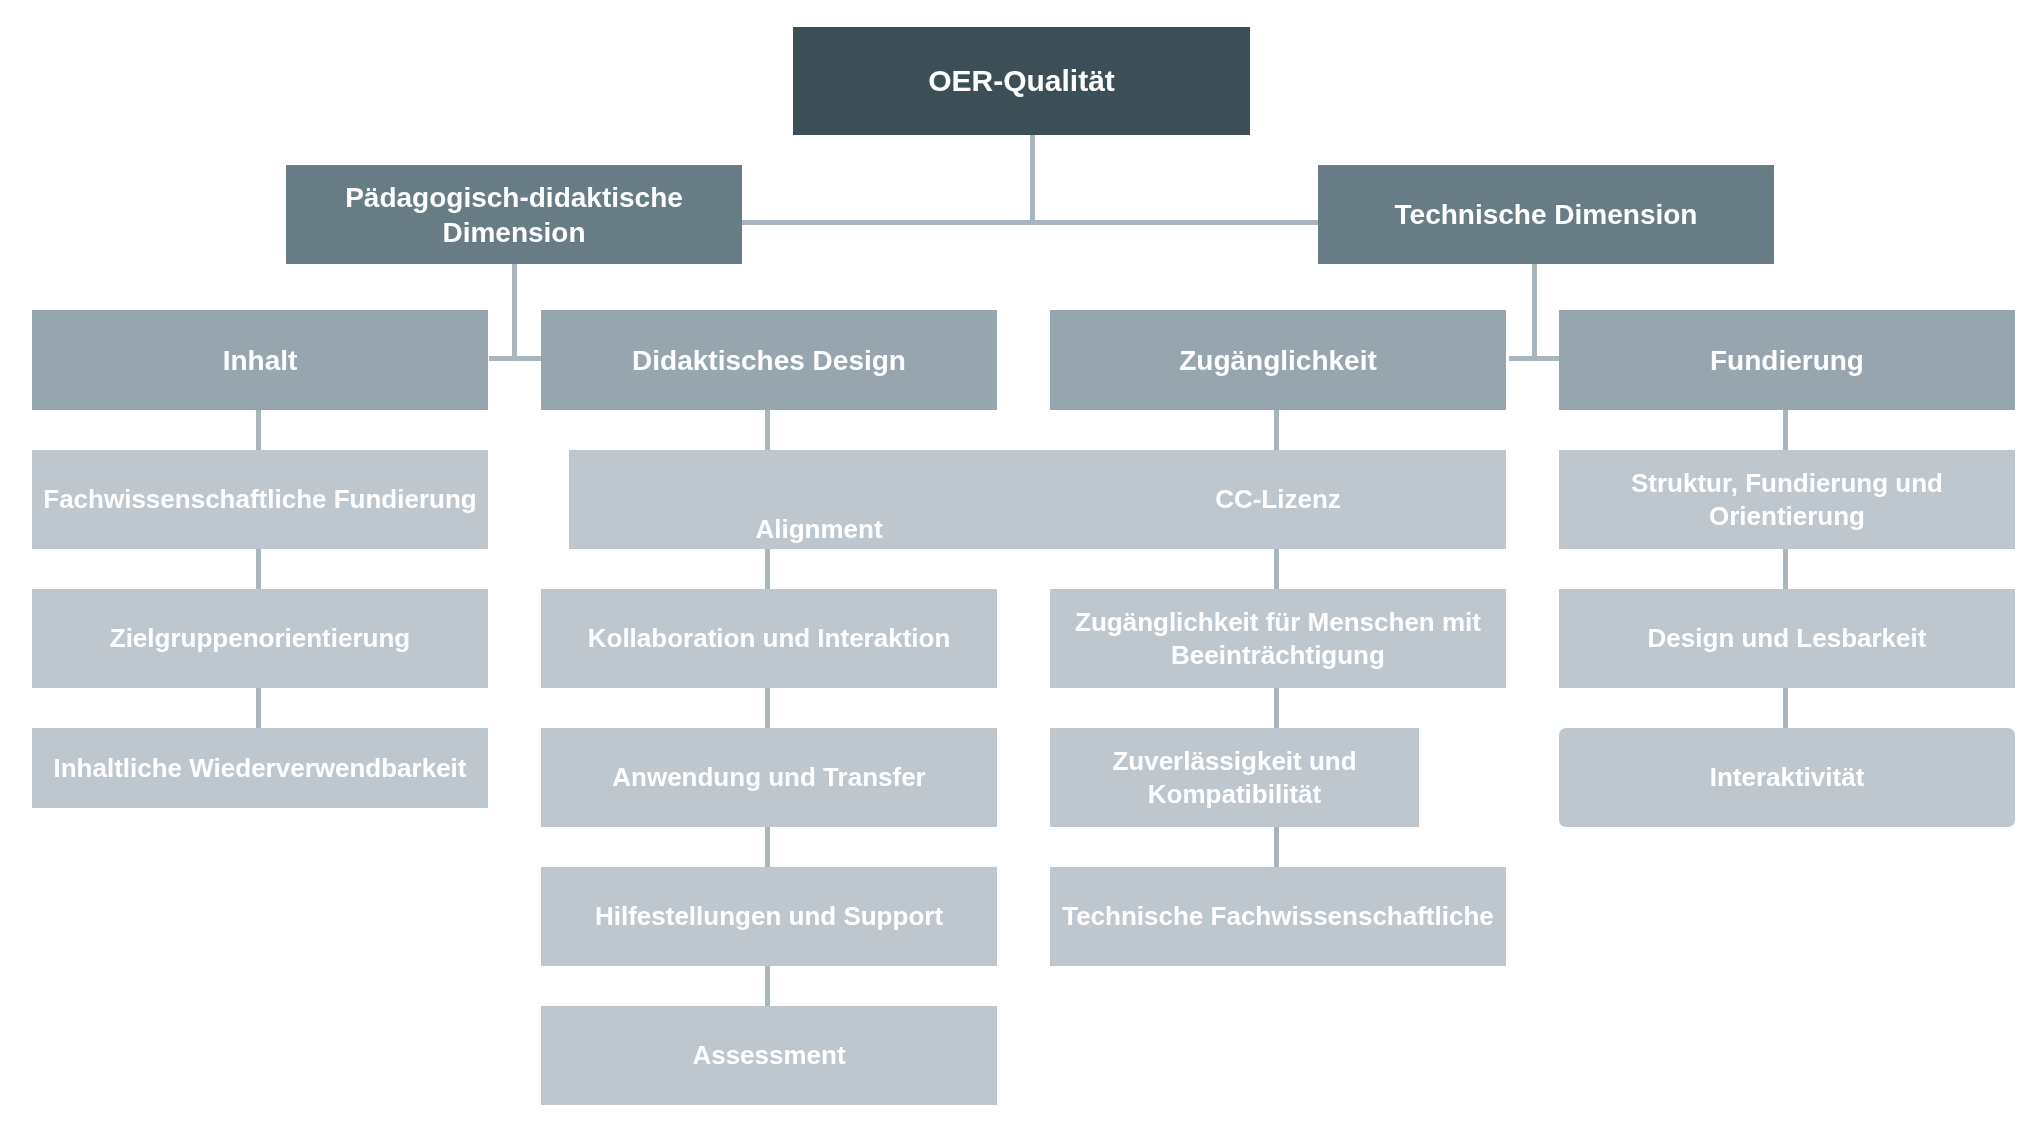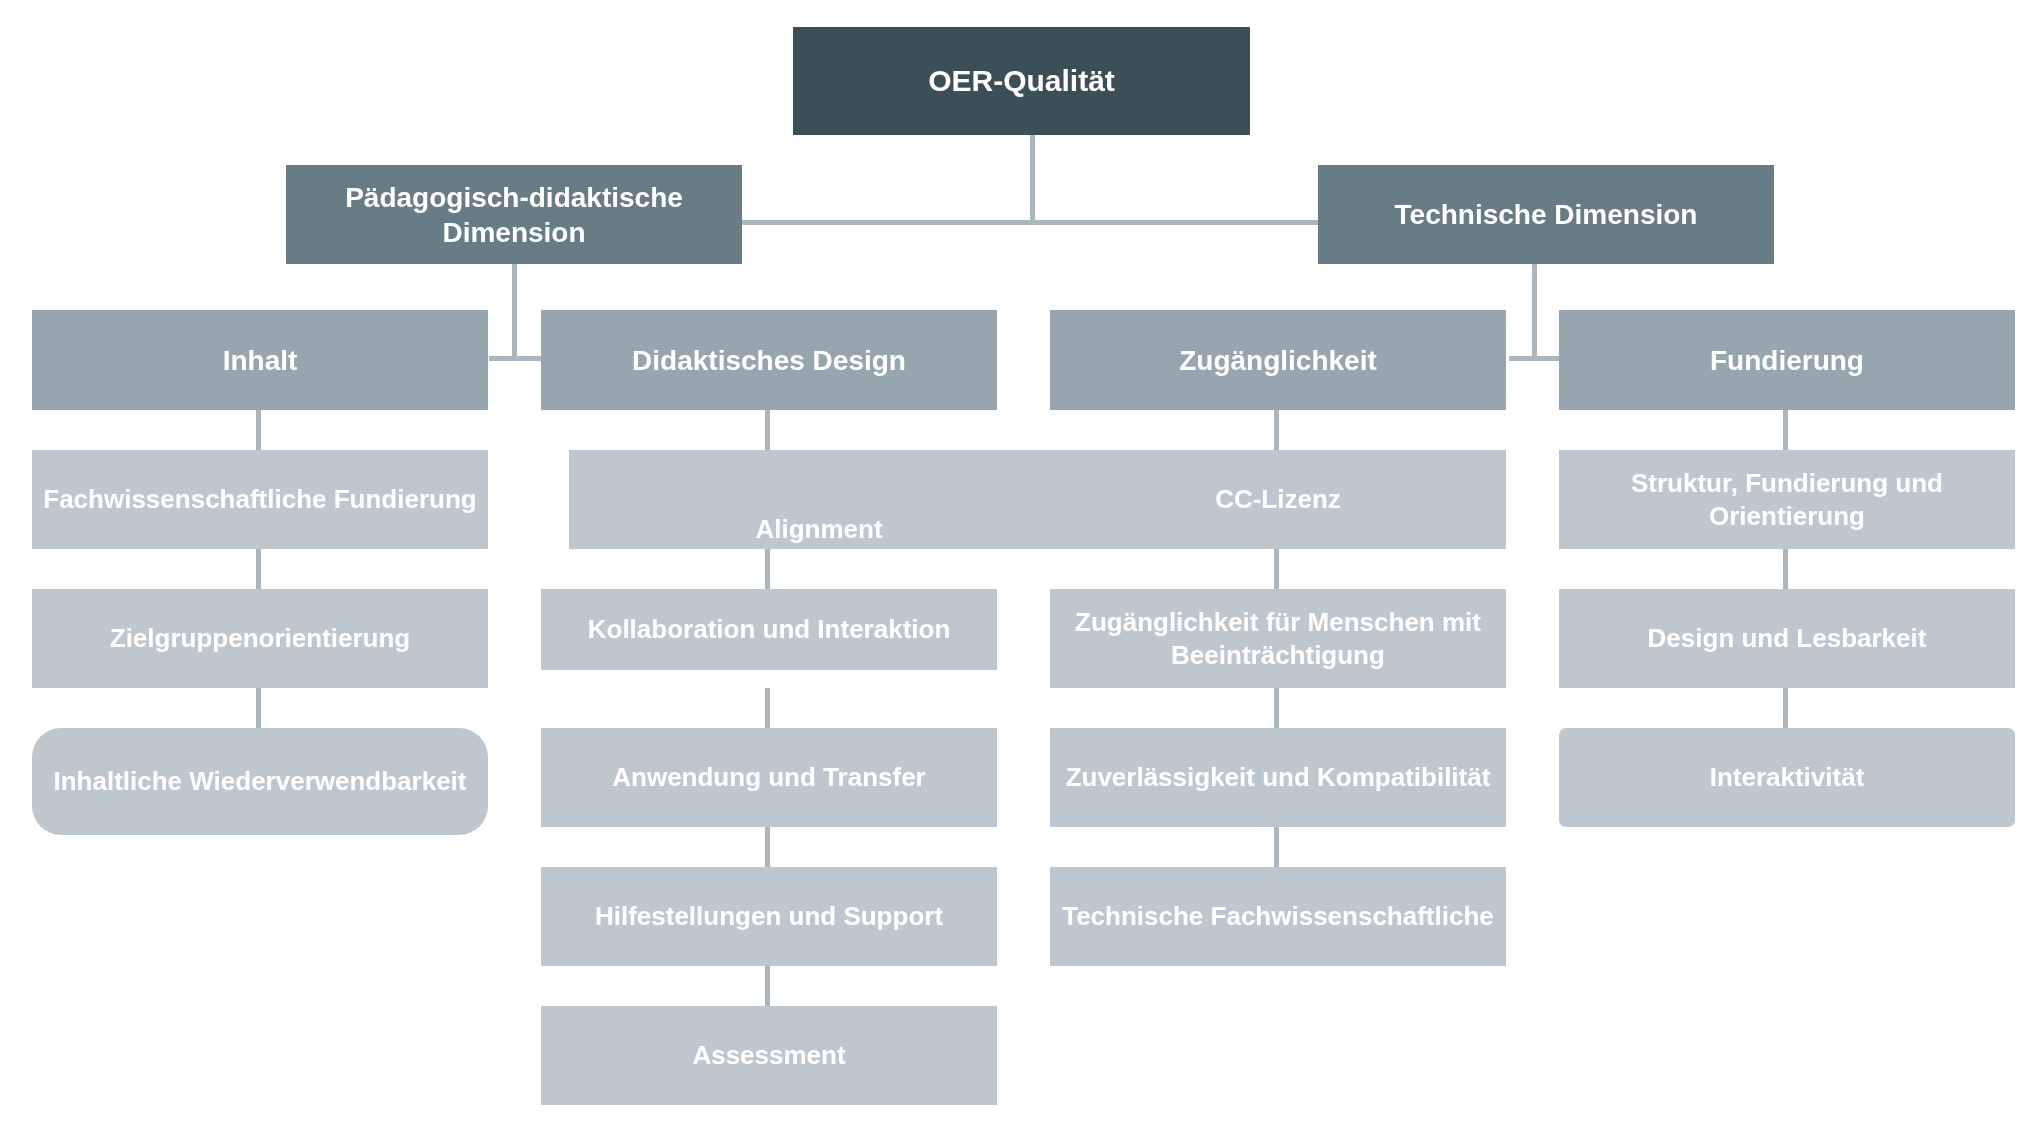"Kollaboration und Interaktion" div.node { height: 81px -> 99px }
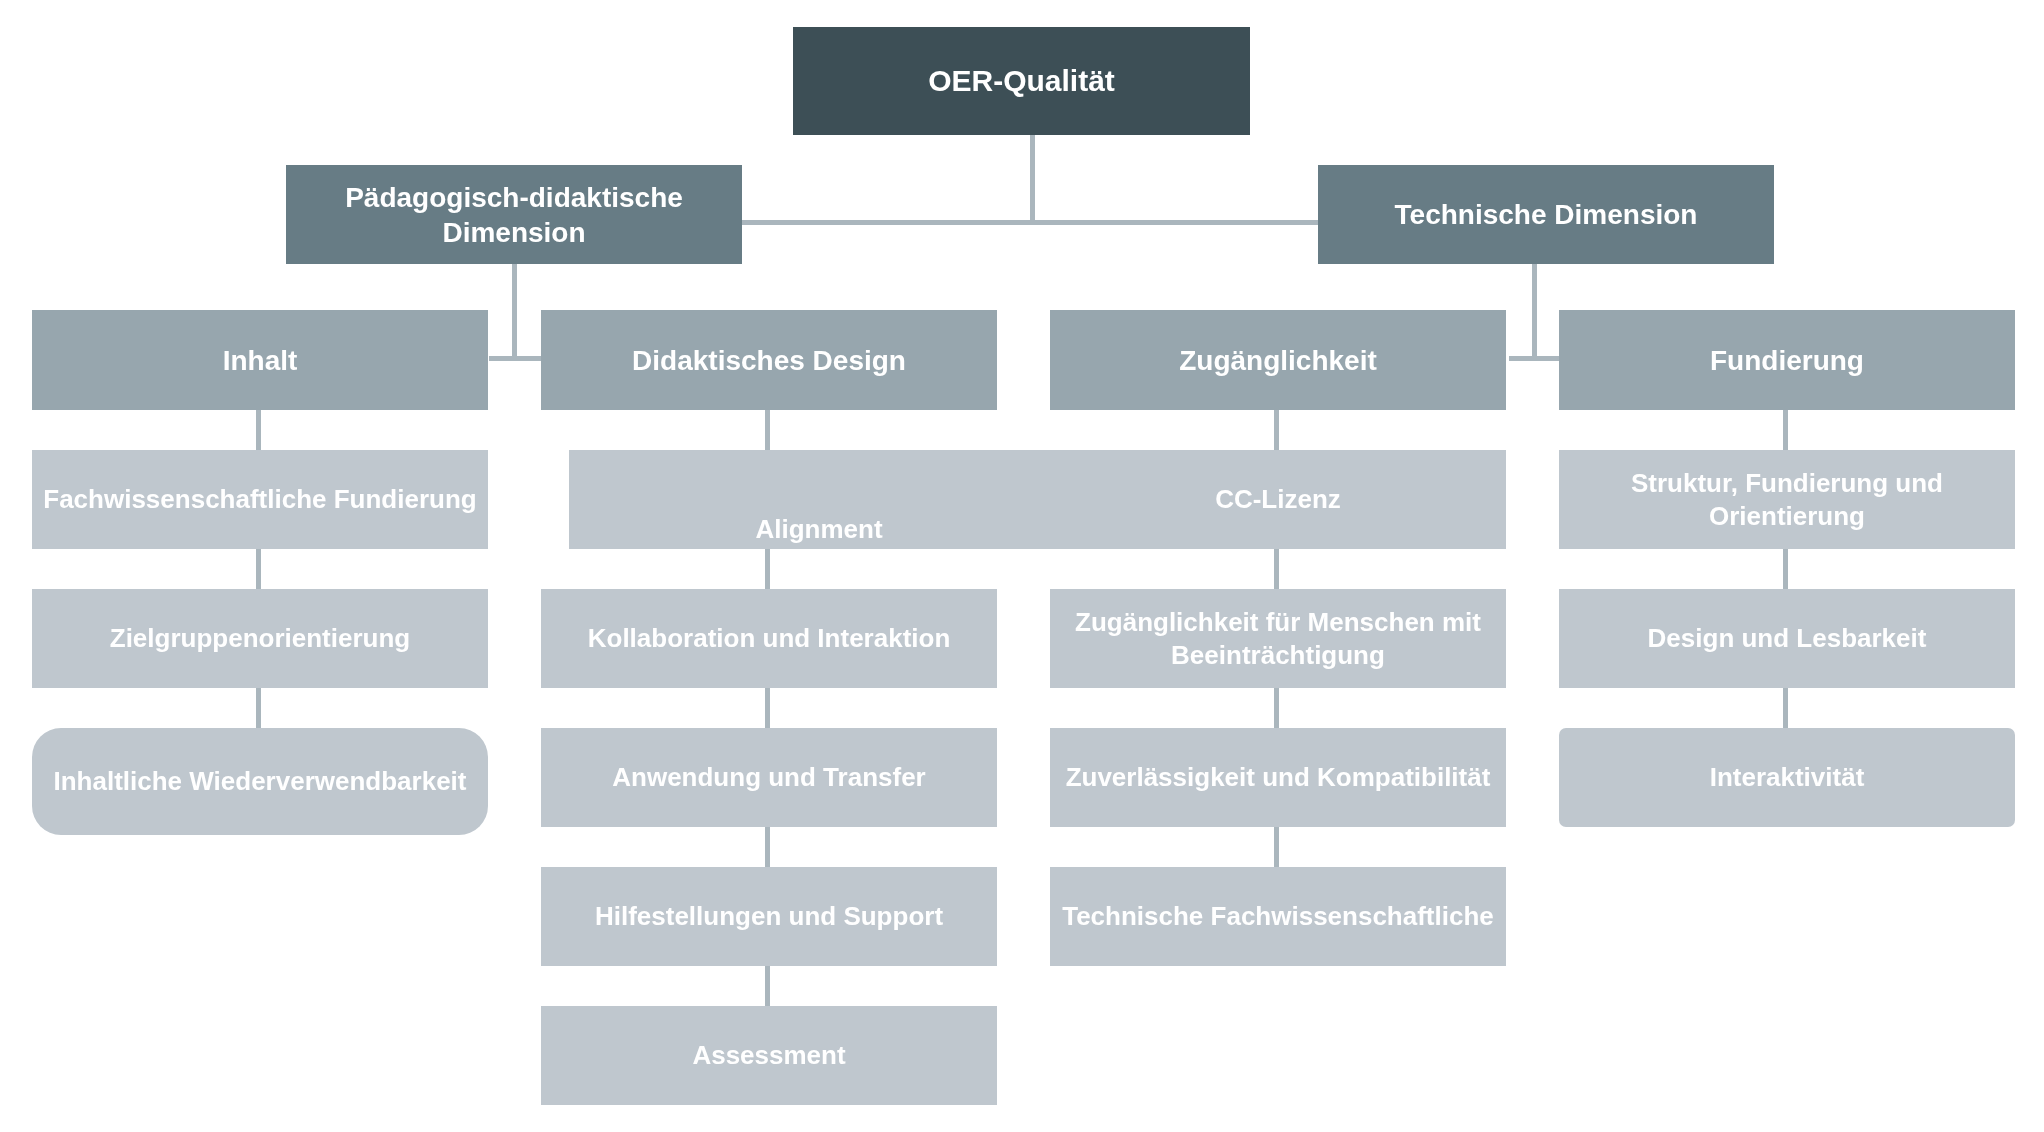"Inhaltliche Wiederverwendbarkeit" div.node { border-radius: 29px -> none; height: 107px -> 80px }
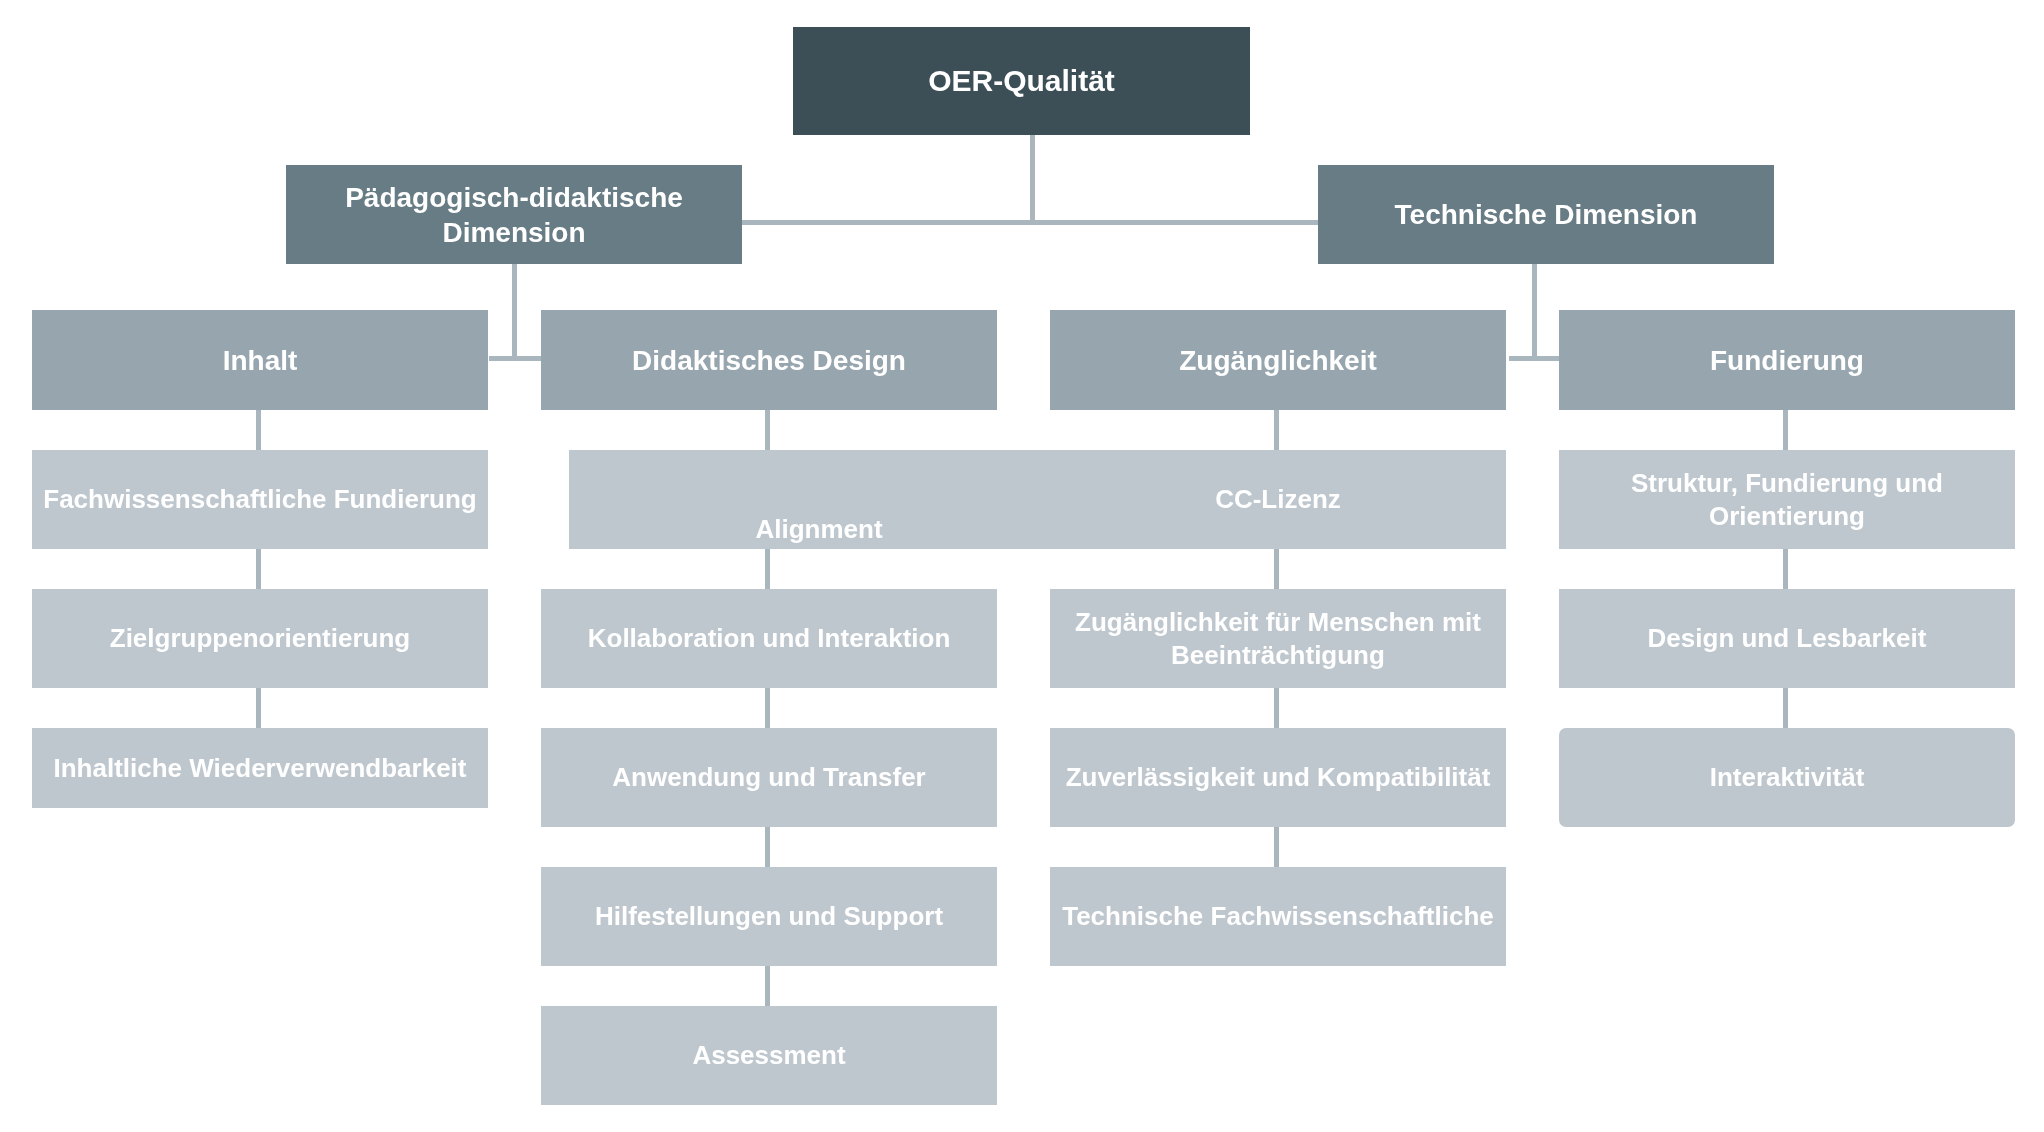"Zuverlässigkeit und Kompatibilität" div.node { width: 456px -> 369px }
